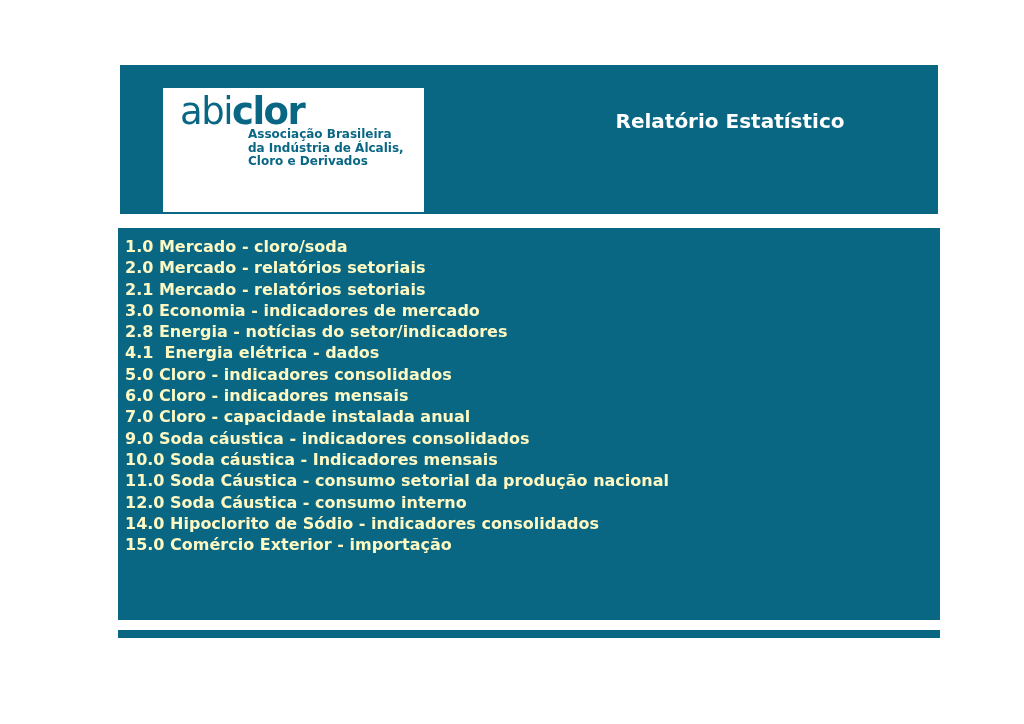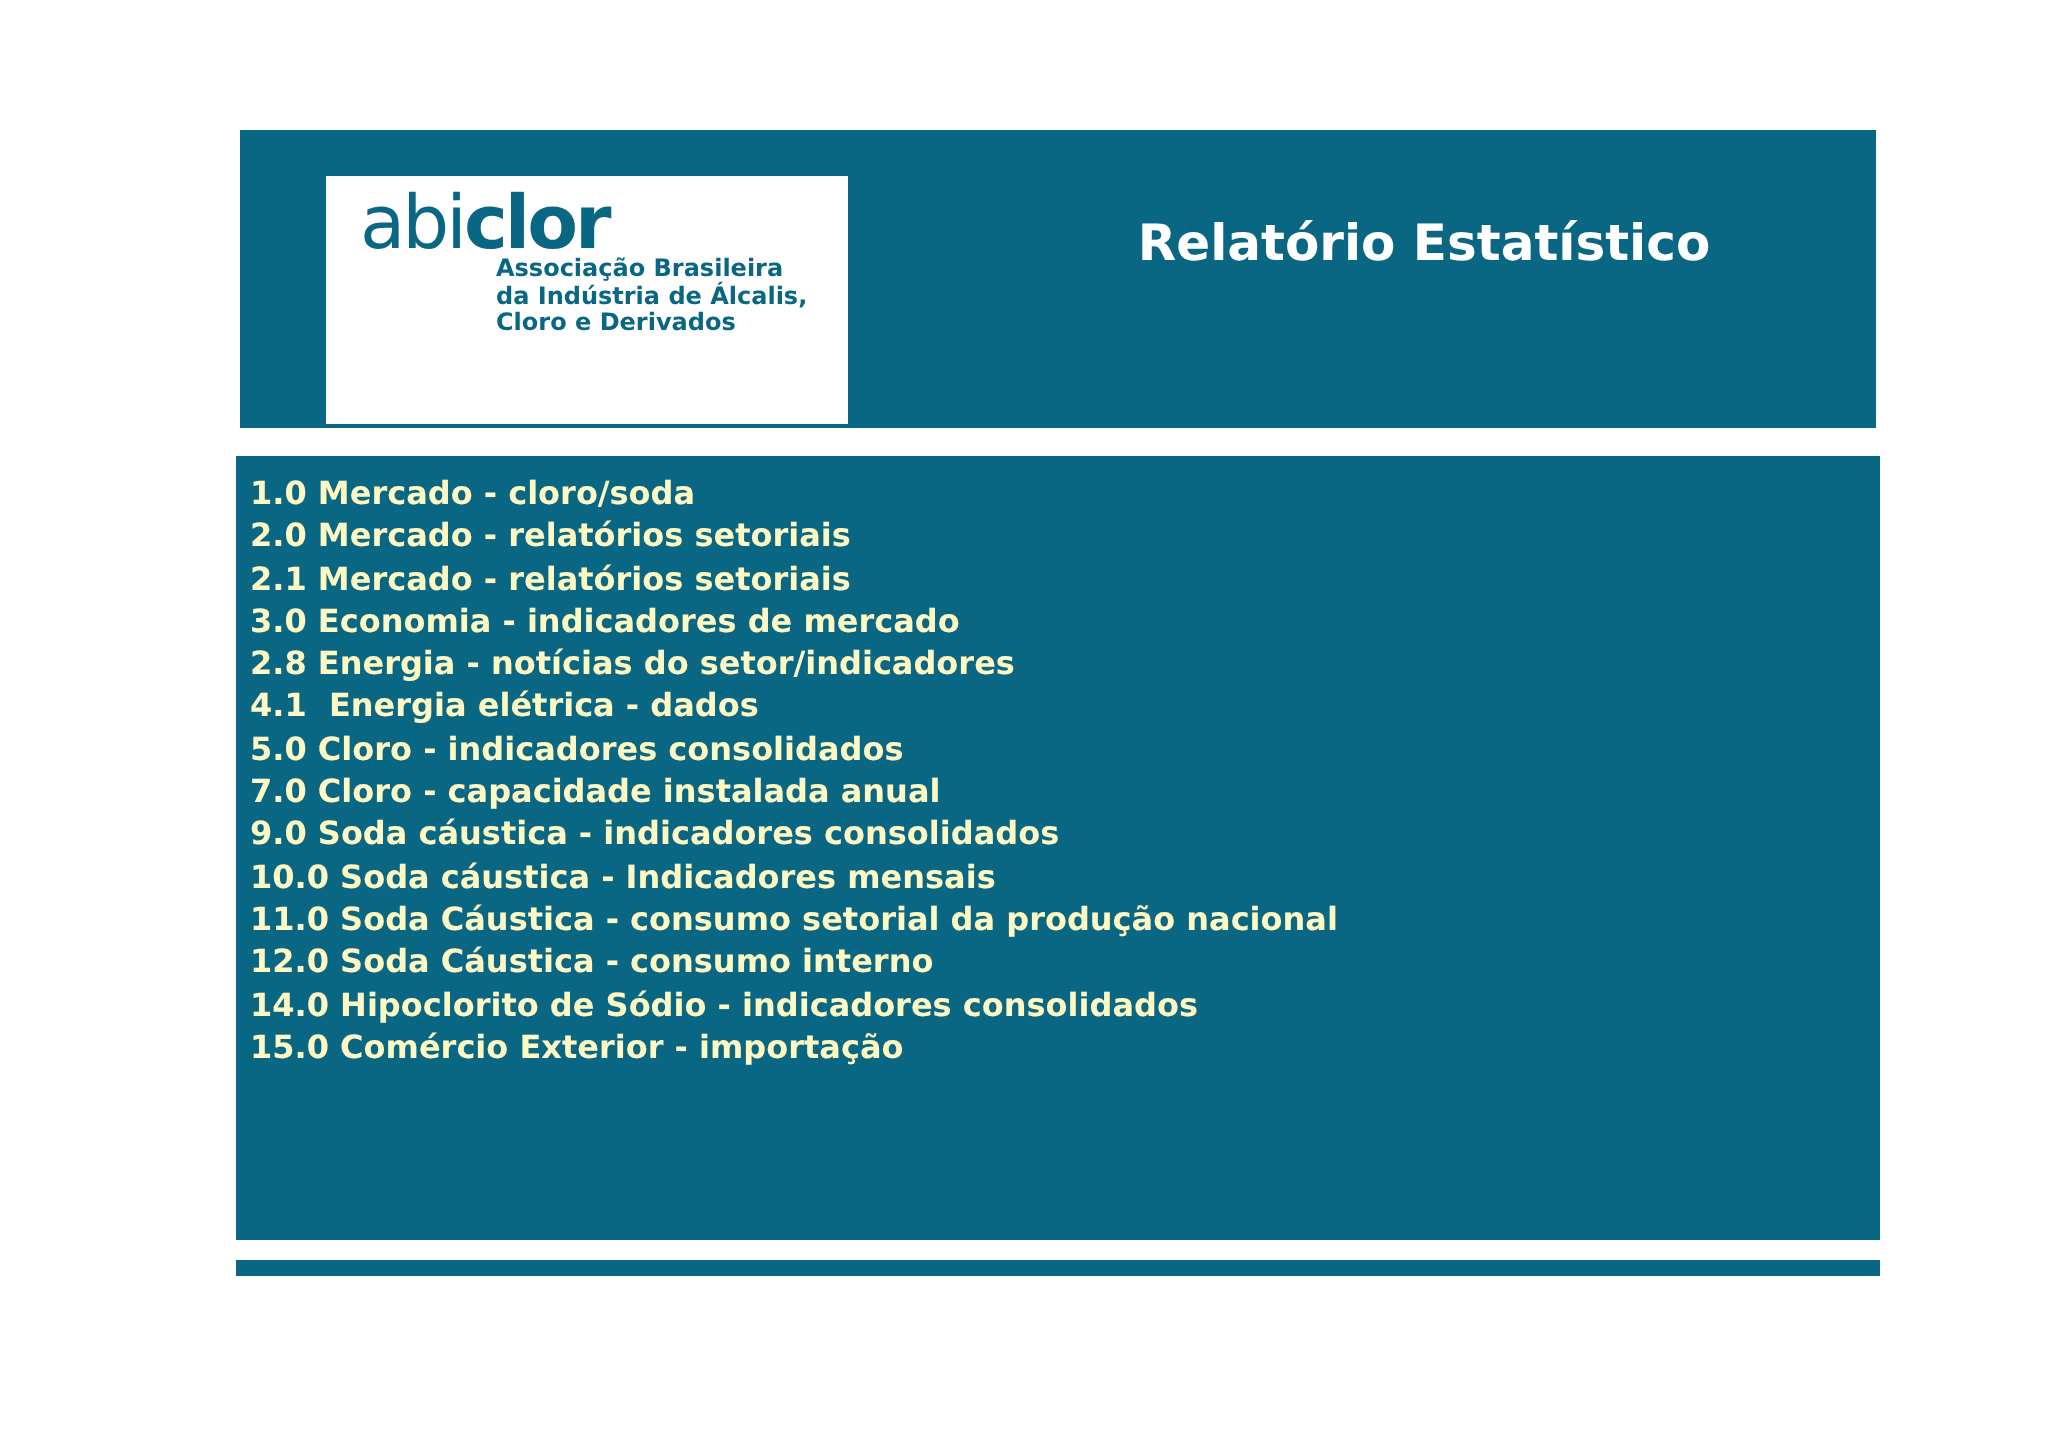"Relatório Estatístico" .title-block { font-size: 25px -> 20px; left: 387px -> 405px }
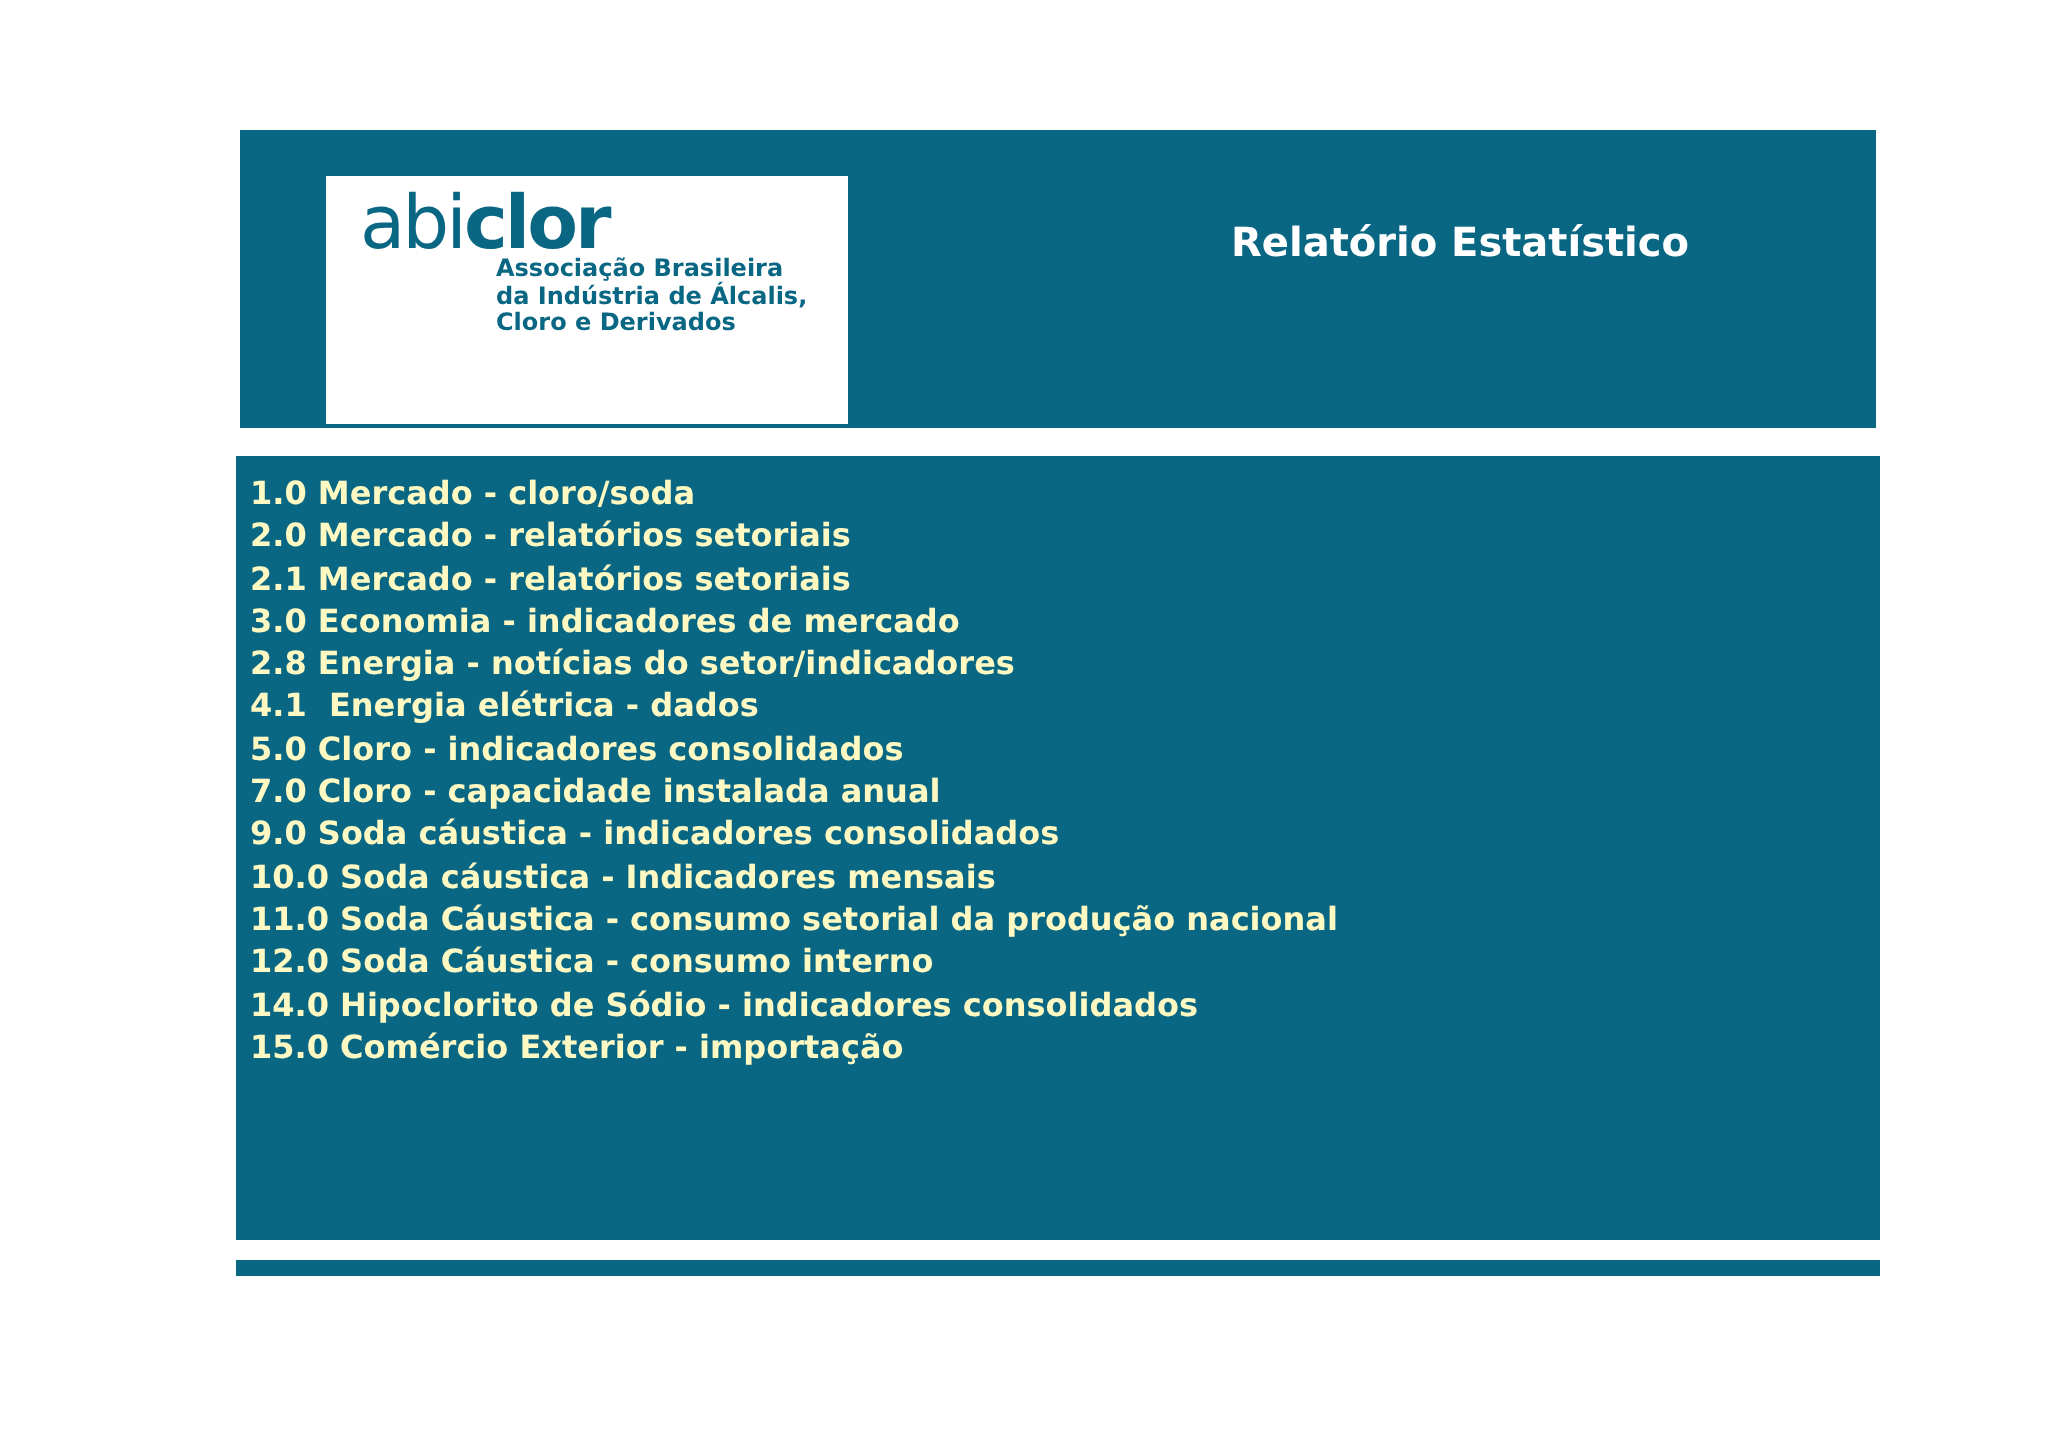"6.0 Cloro - indicadores mensais" div.toc-item { html: none -> <div>6.0 Cloro - indicadores mensais</div> }
